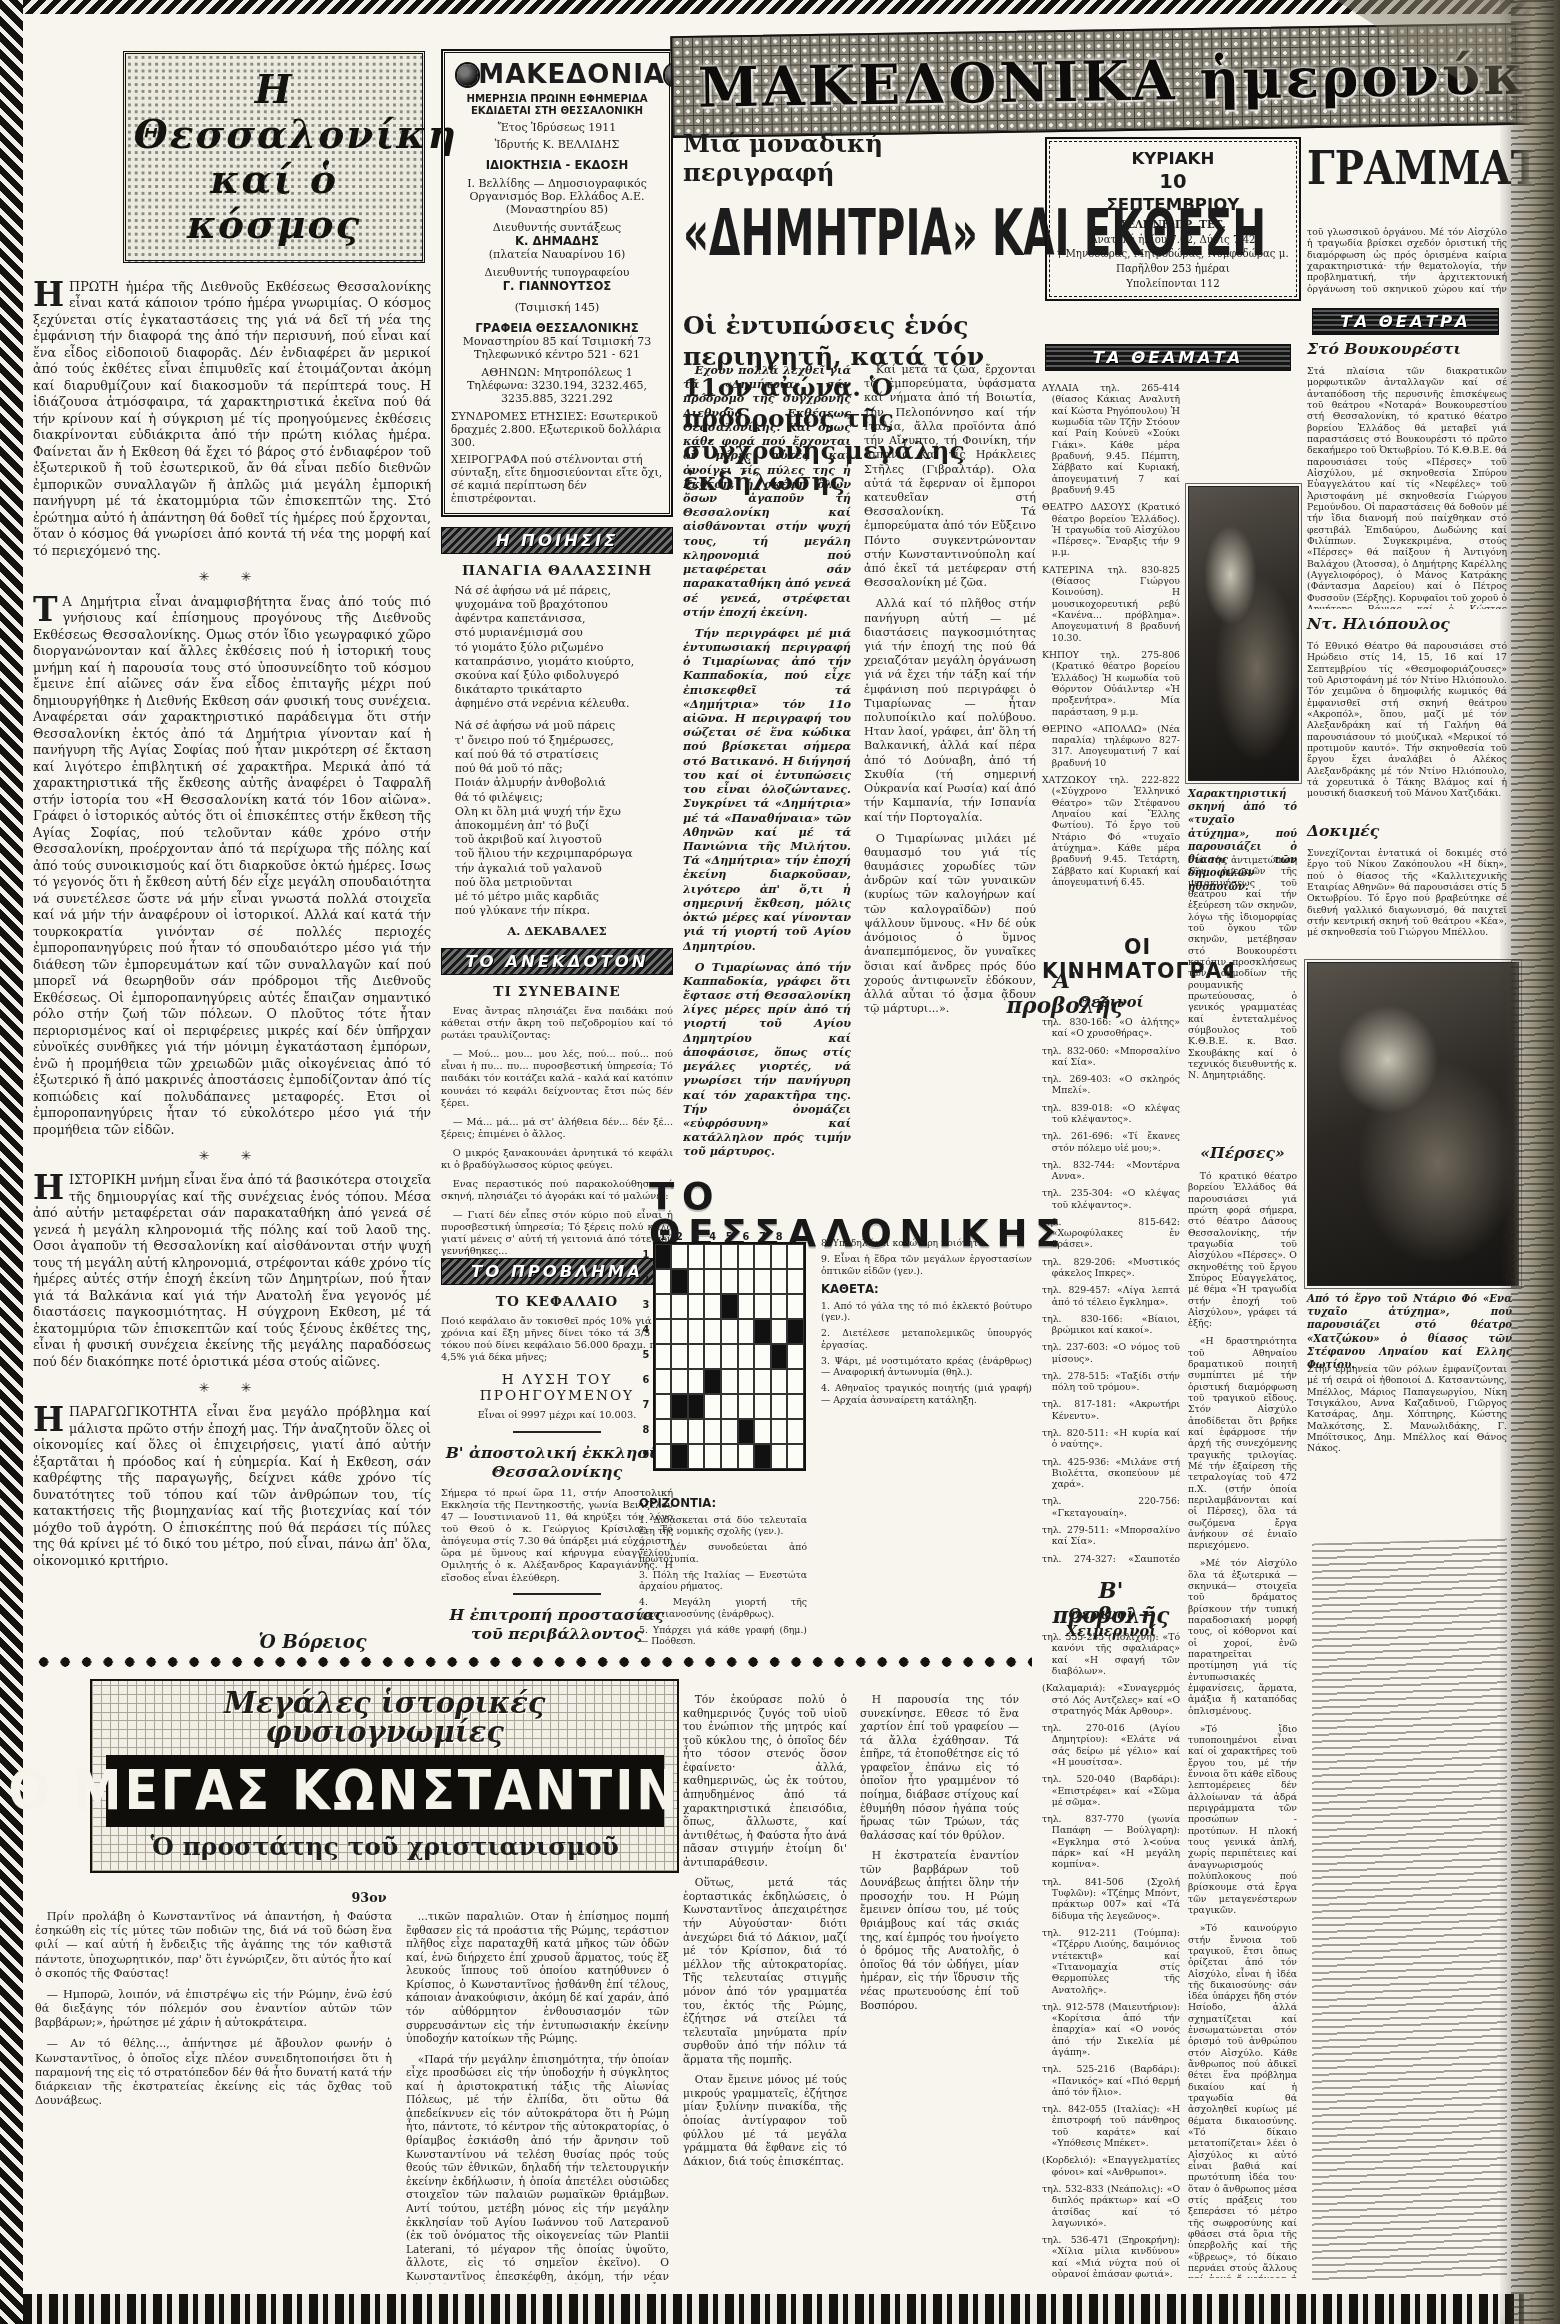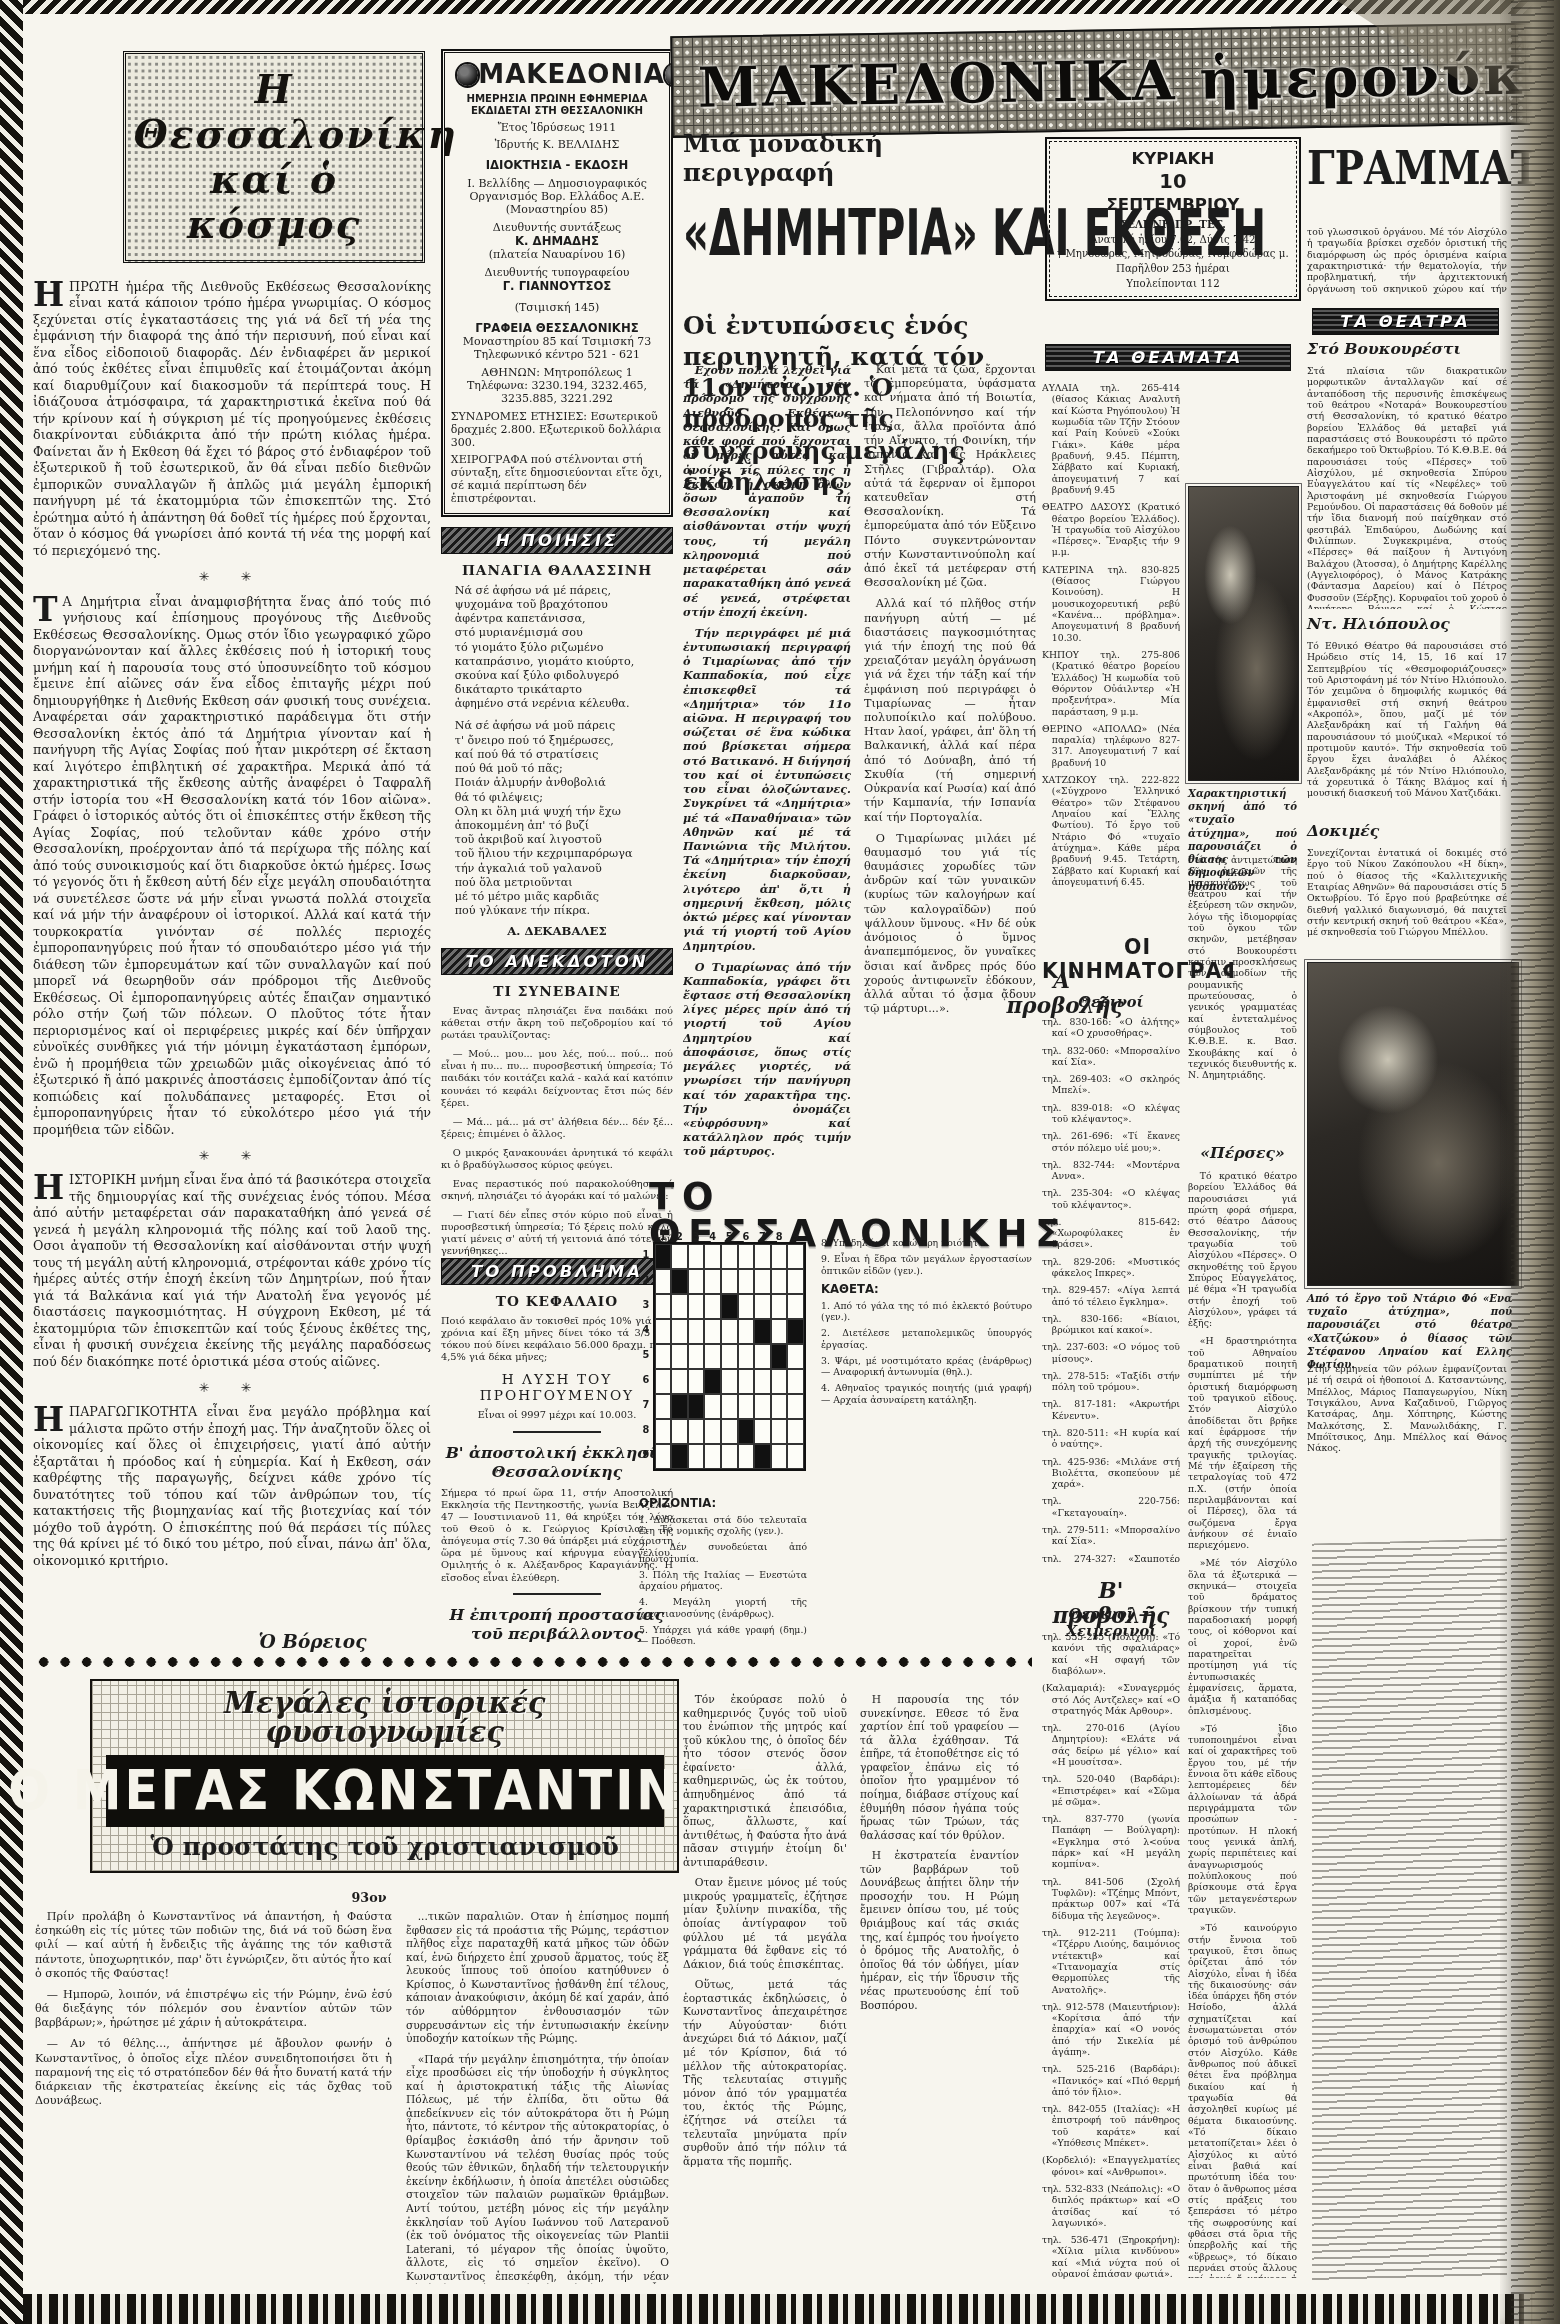"Οταν ἔμεινε μόνος μέ τούς" div.para { order: before "Οὕτως, μετά τάς ἑορταστικάς ἐκδηλώσεις," -> after "Οὕτως, μετά τάς ἑορταστικάς ἐκδηλώσεις," }
